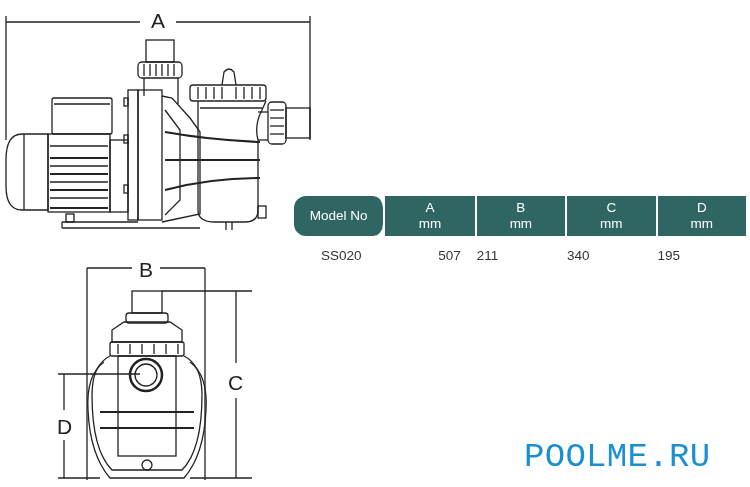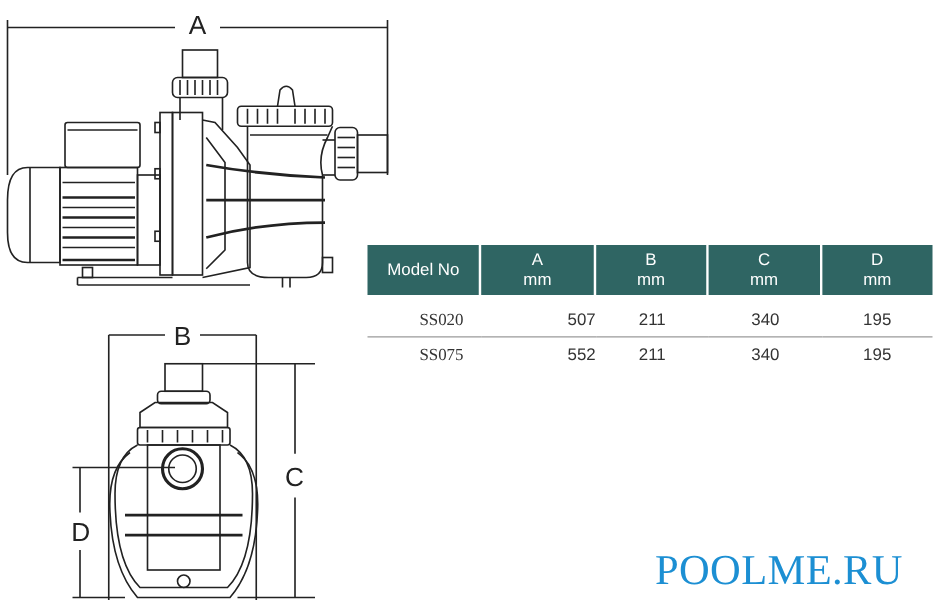"Model No" th { border-radius: none -> 12px }
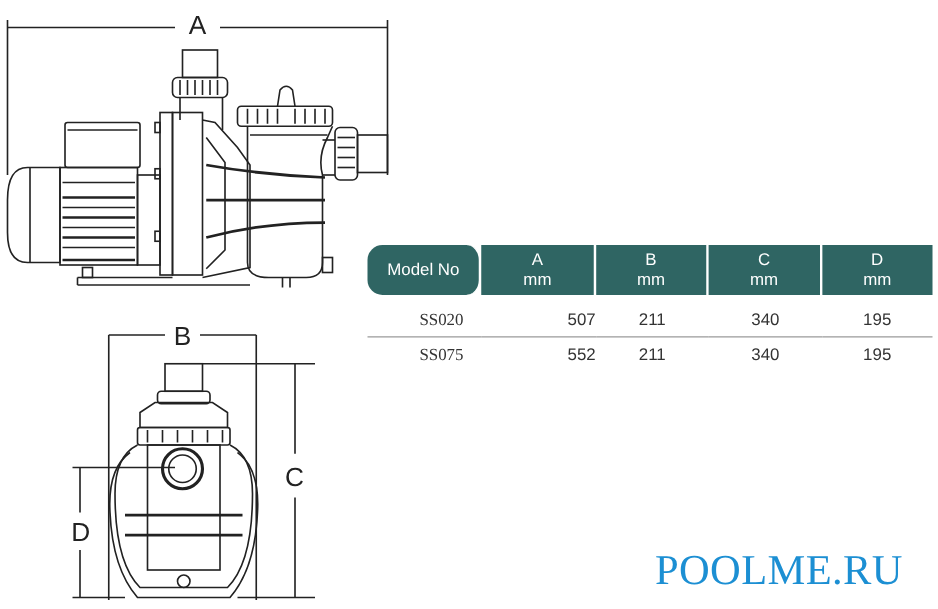"SS020" .spec-table td.model { font-family: Liberation Serif, serif -> none; text-align: center -> left }
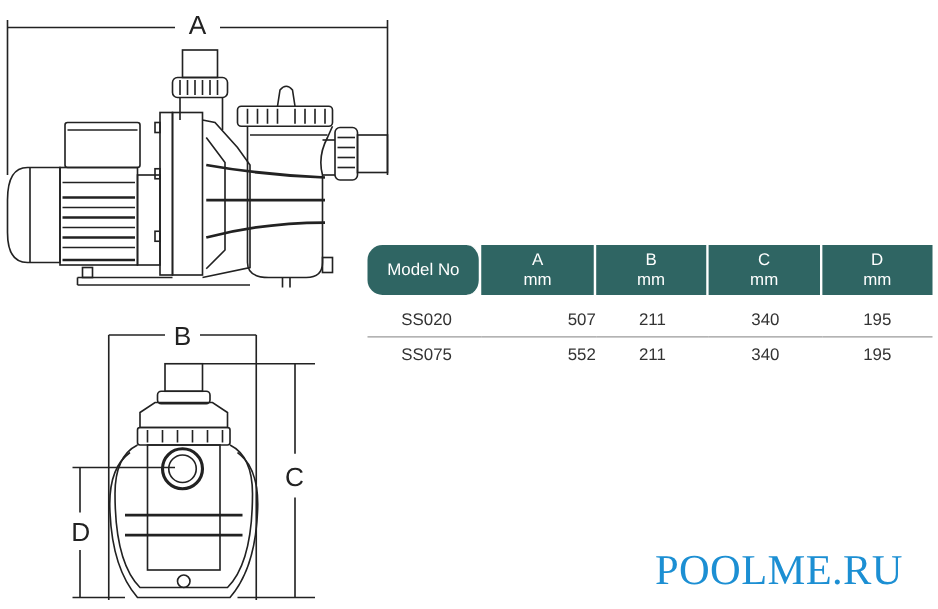"507" .spec-table td.a-col { text-align: right -> center }
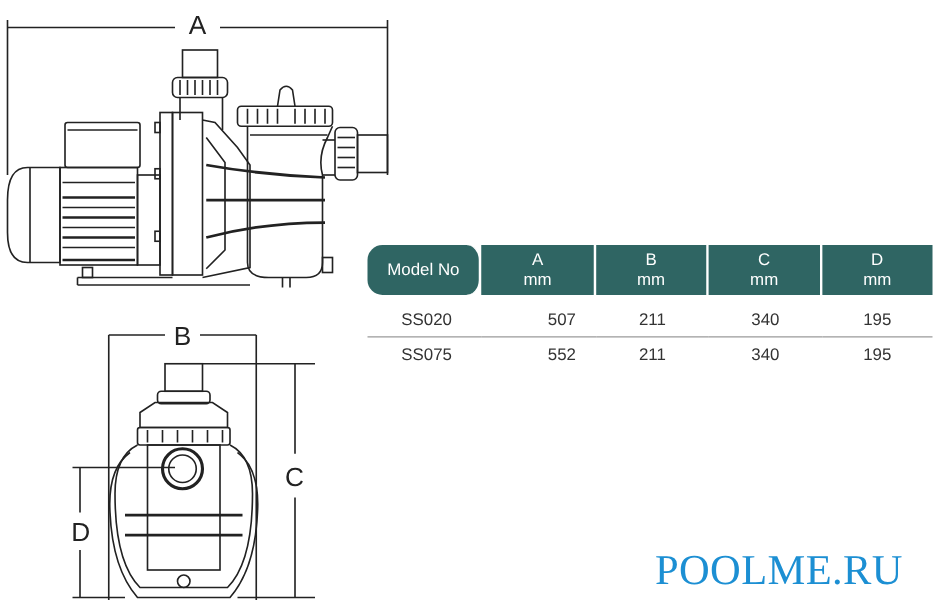"211" .spec-table td { text-align: center -> left }
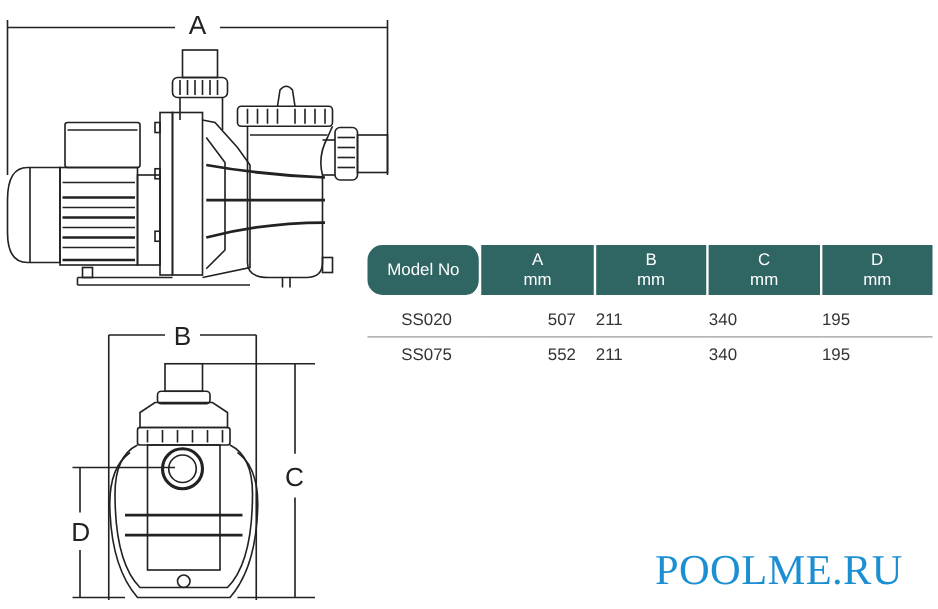"SS075" tr { html: <tr> <td>SS075</td> <td>552</td> <td>211</td> <td>340</td> <td>195</td> </tr> -> none }
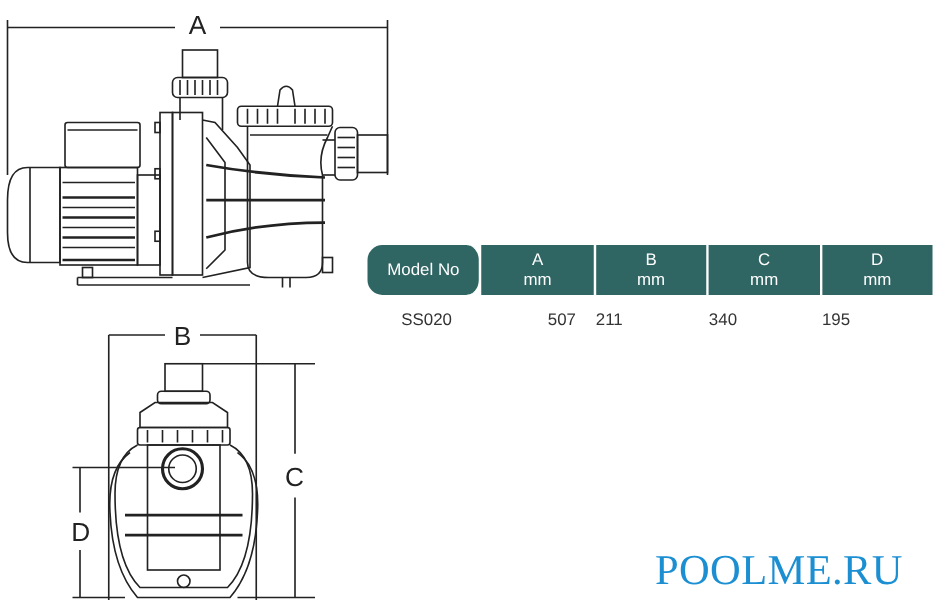"POOLME.RU" .brand { font-family: Liberation Serif, serif -> Liberation Mono, monospace }
